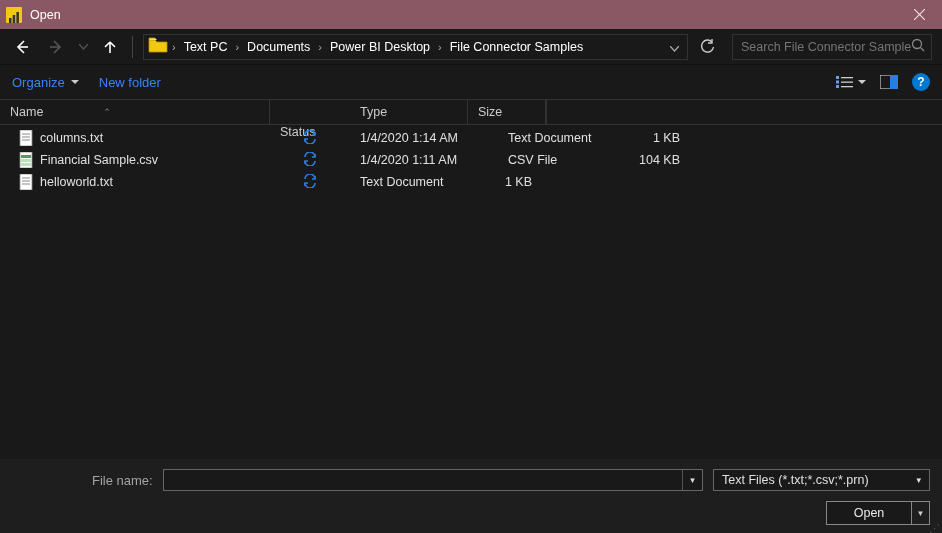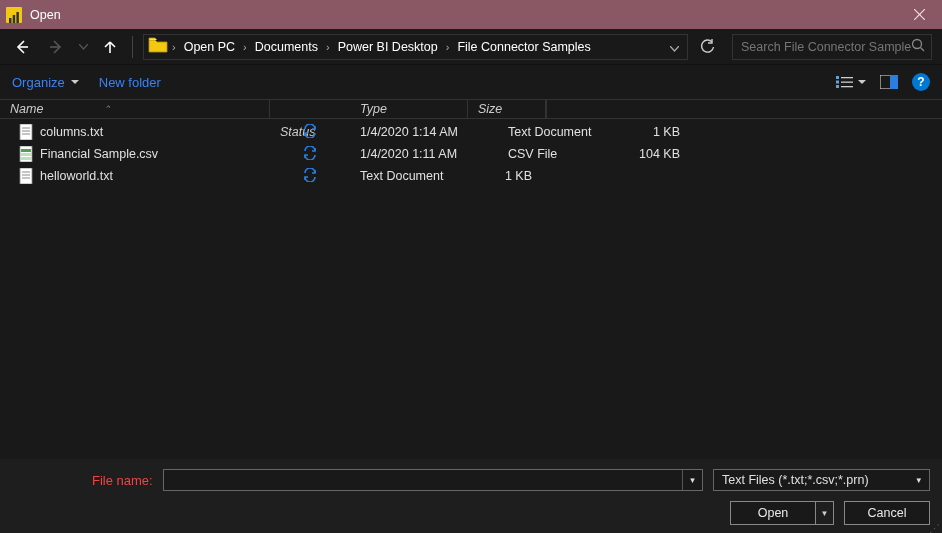"Open PC" span.crumb { text: Open -> Text }
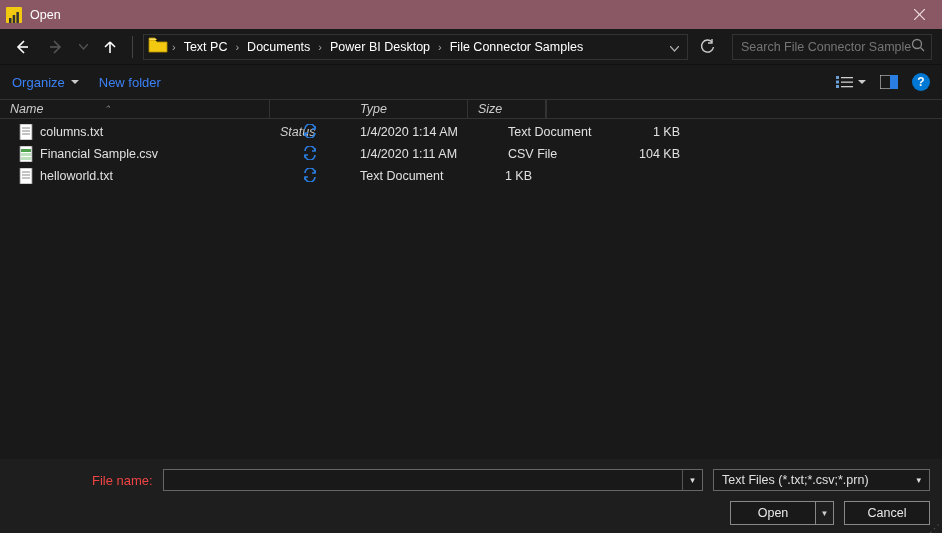"Name" .list-header { font-style: italic -> none; height: 20px -> 26px }
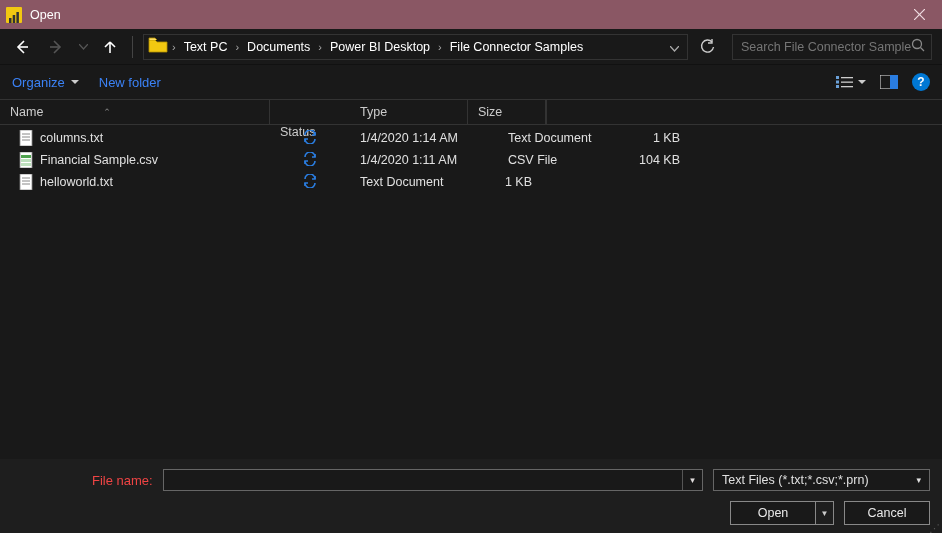"File name:" .fn-label { color: #ef4444 -> #a3a3a3 }
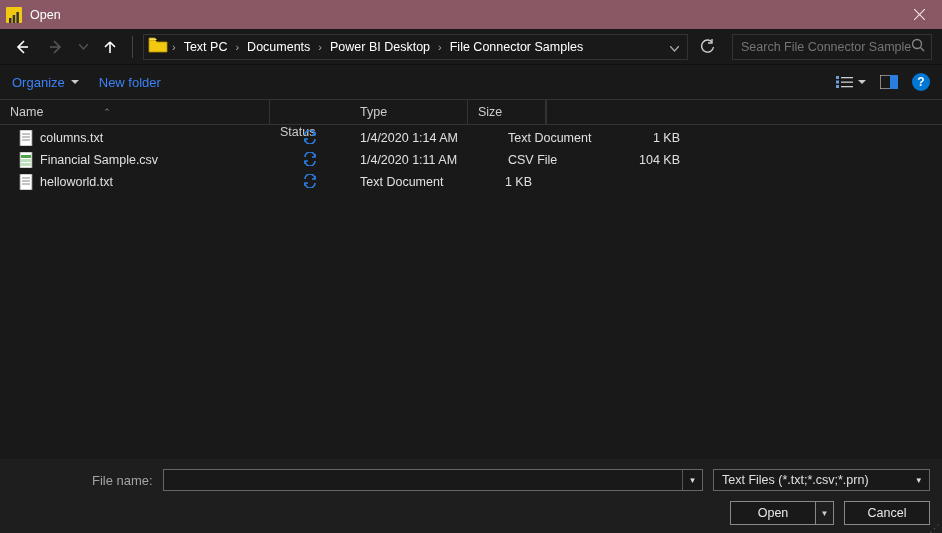"Cancel" div.dlg-btn { html: <div>Cancel</div> -> none }
